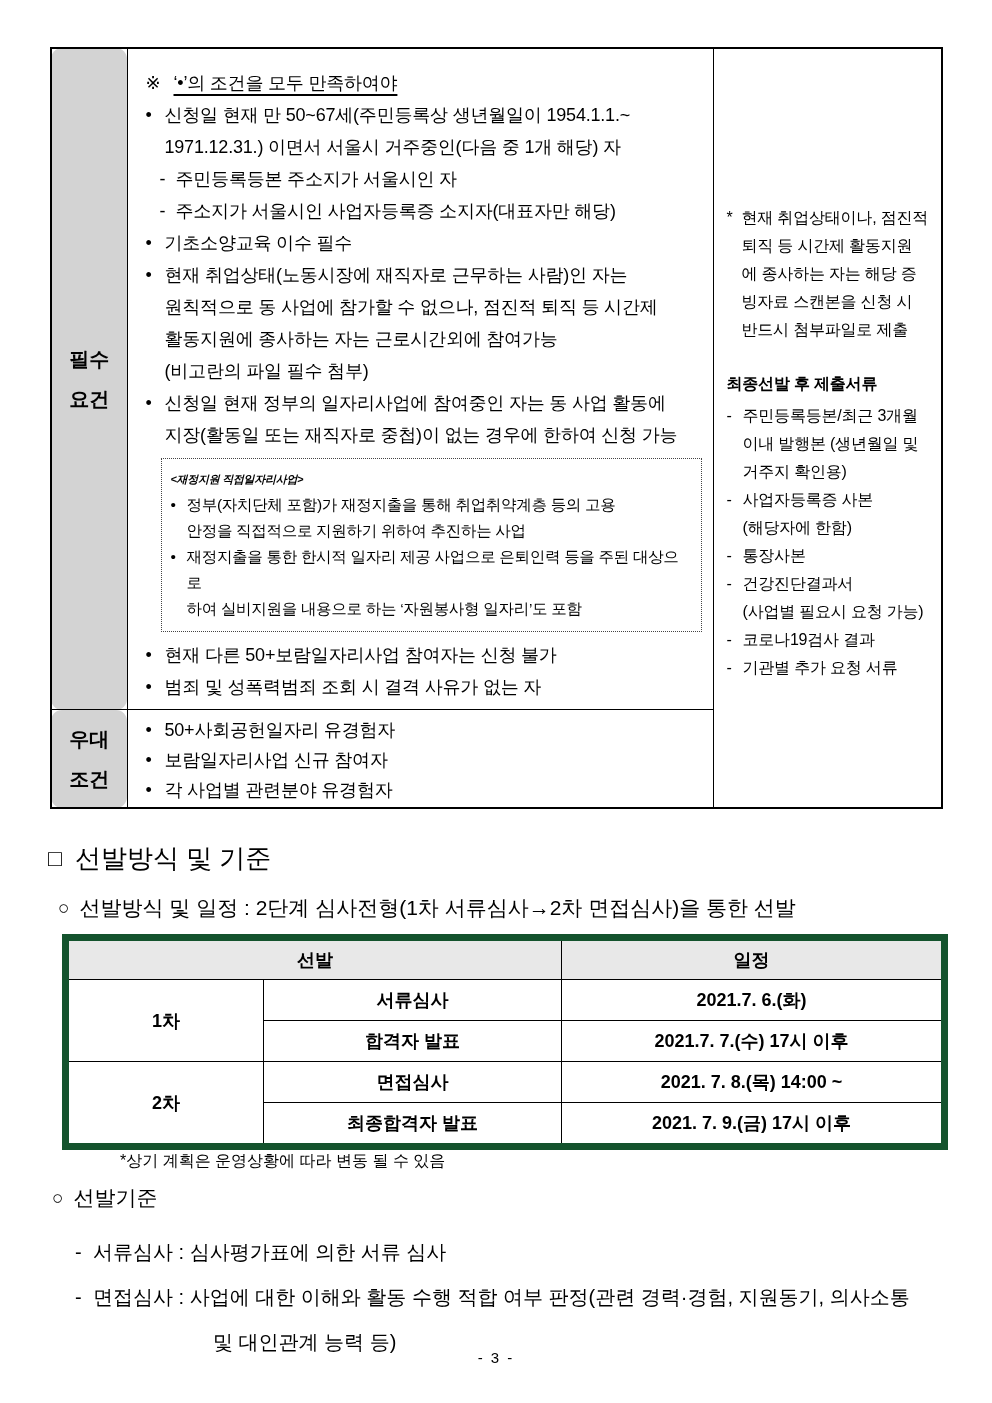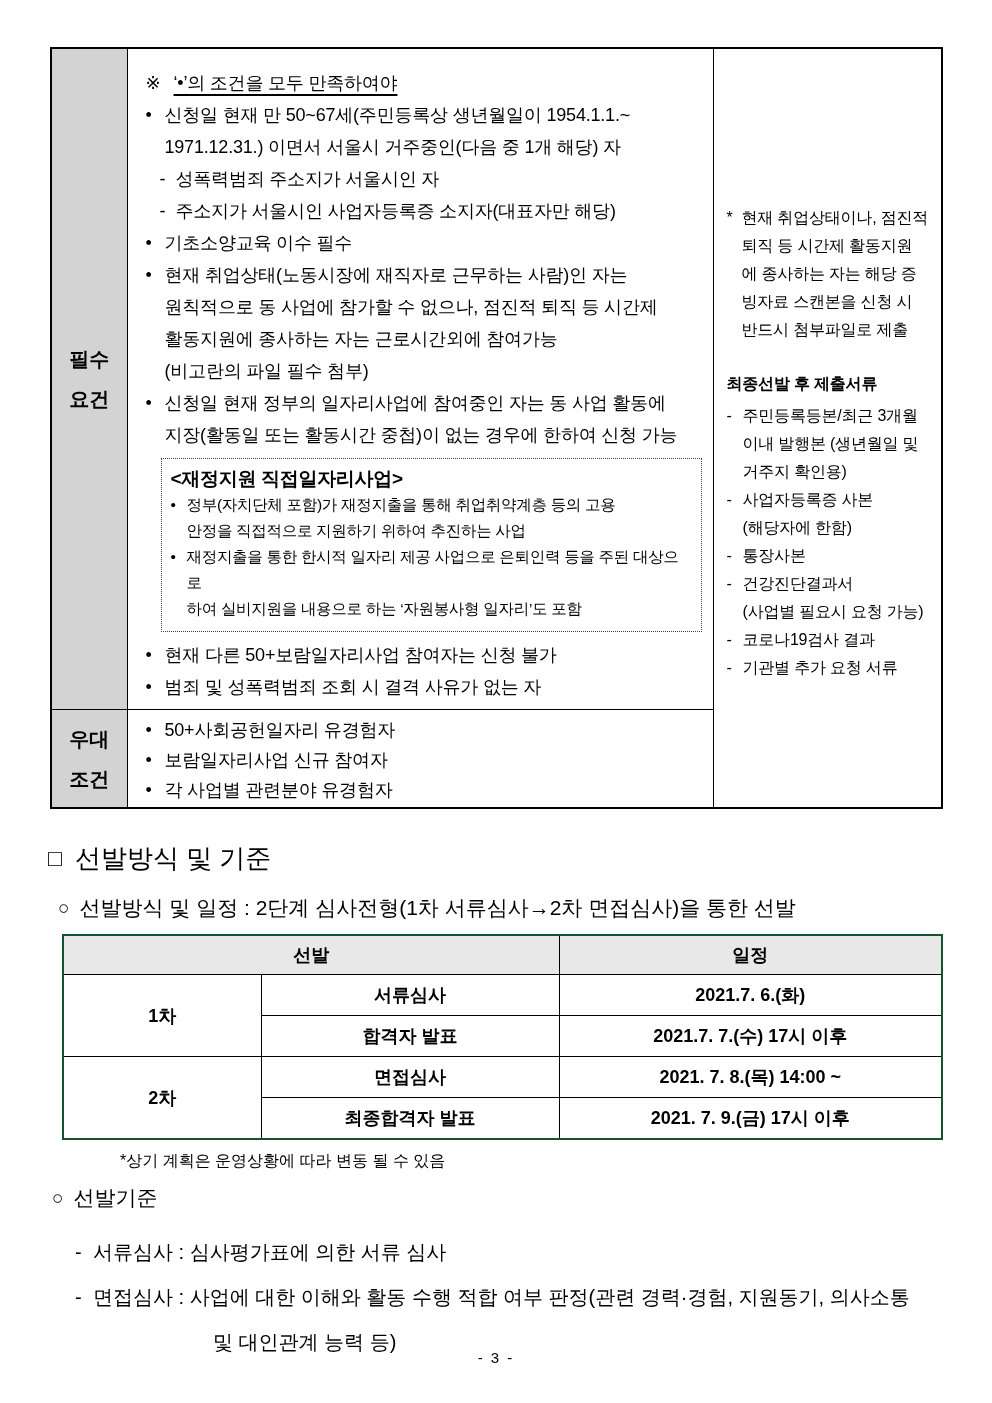"성폭력범죄 주소지가 서울시인 자" span.tx { text: 성폭력범죄 -> 주민등록등본 }
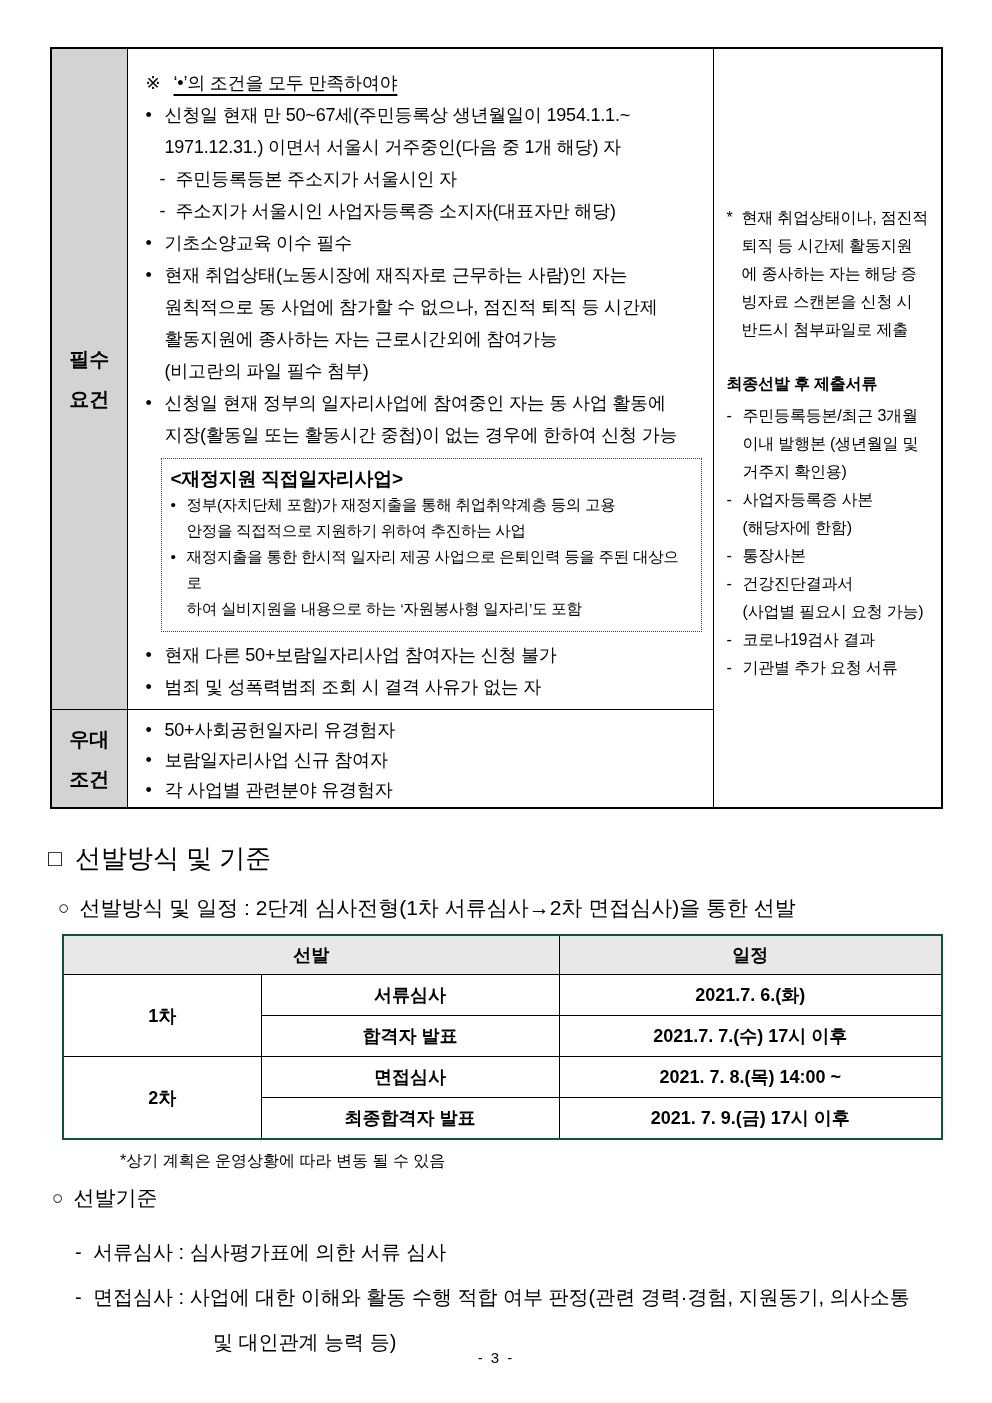"필수" .lbl { border-radius: none -> 11px }
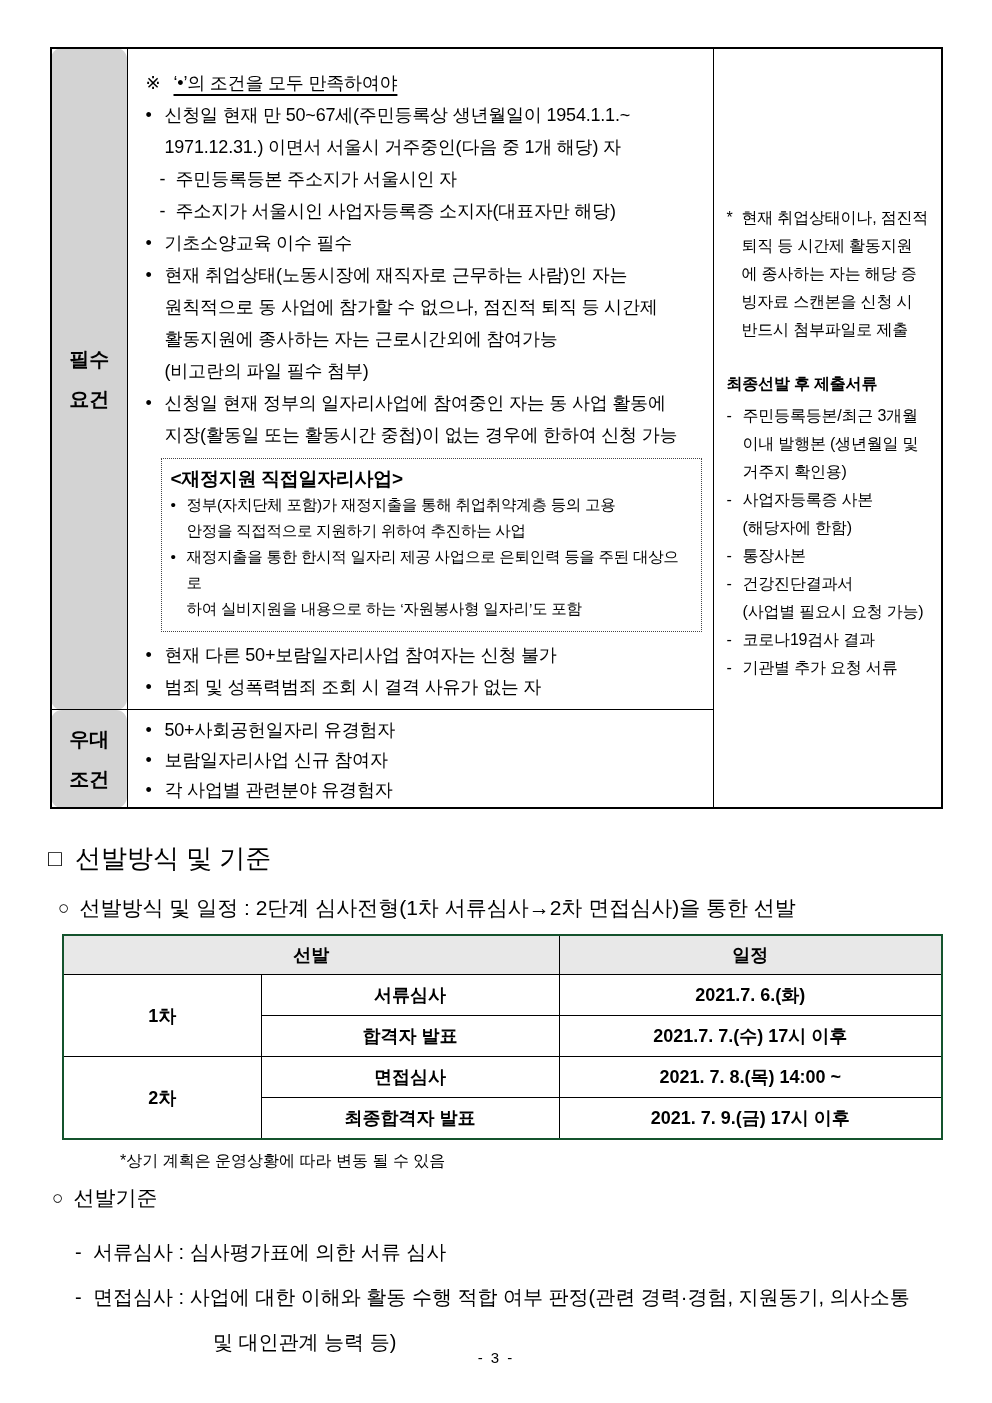"신청일 현재 정부의 일자리사업에 참여중인" span.tx { text: 활동시간 -> 재직자로 }
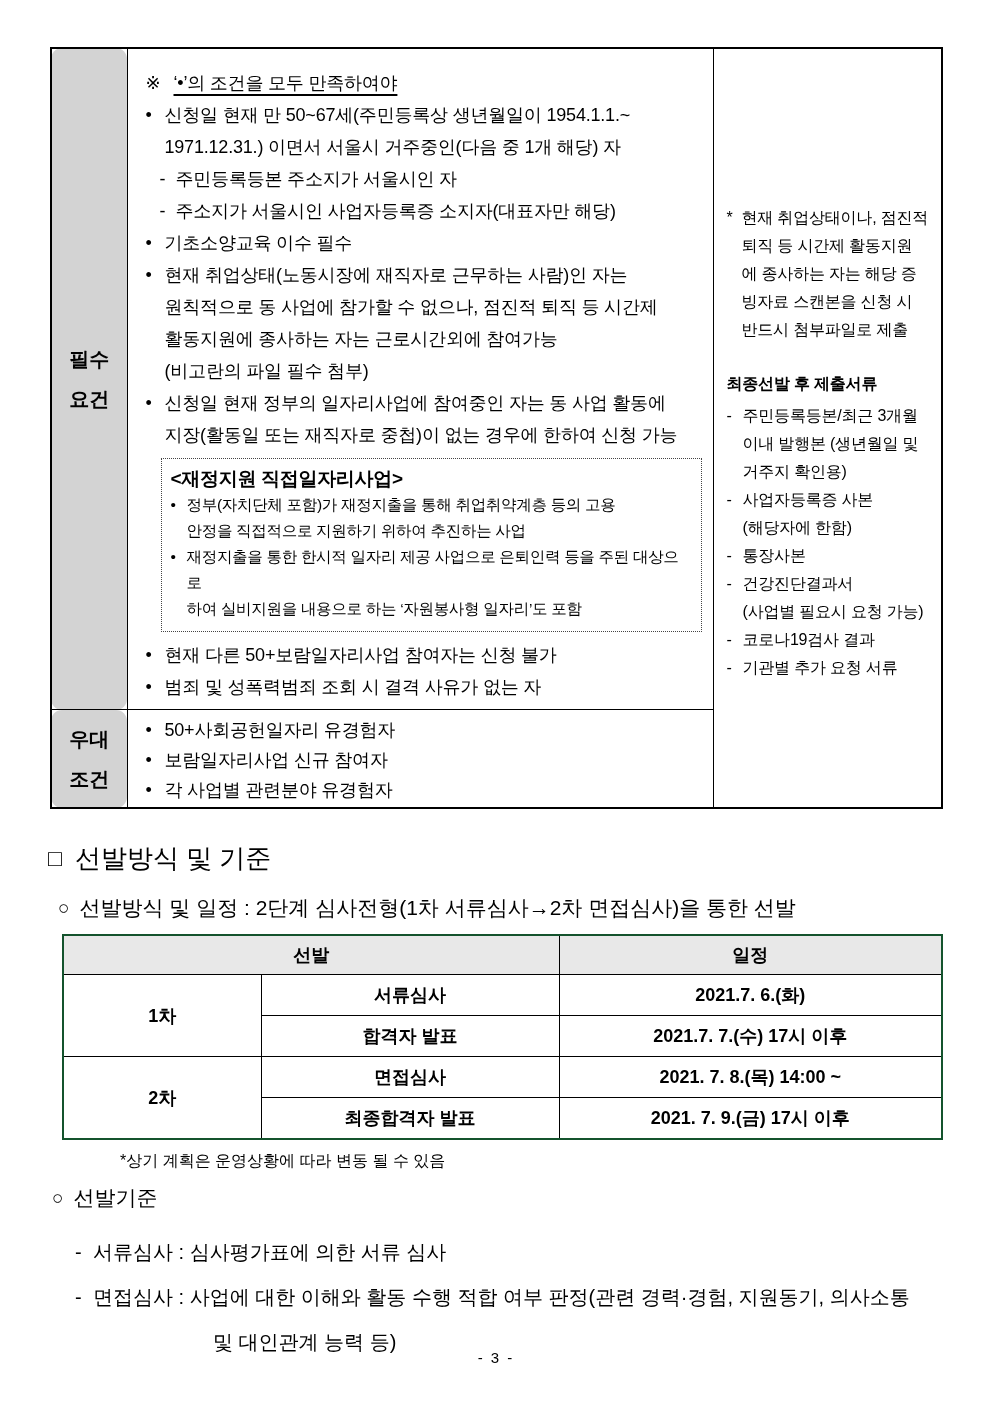"<재정지원 직접일자리사업>" .box-title { font-size: 19px -> 11px; font-style: none -> italic }
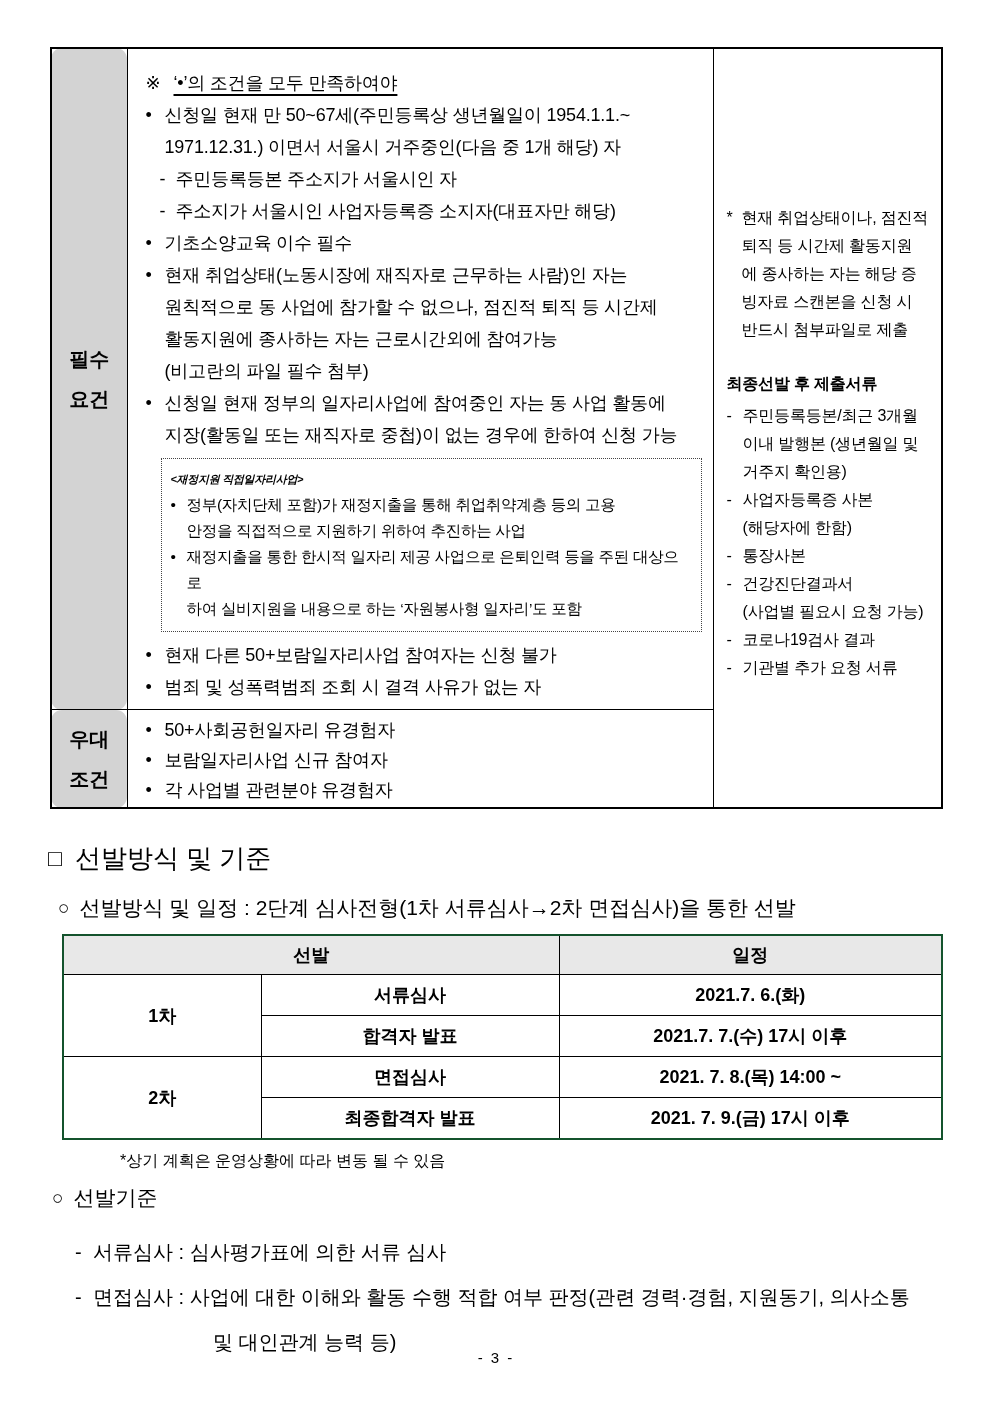"선발" .t2 { border: 2px solid #14532d -> 7px solid #14532d }
